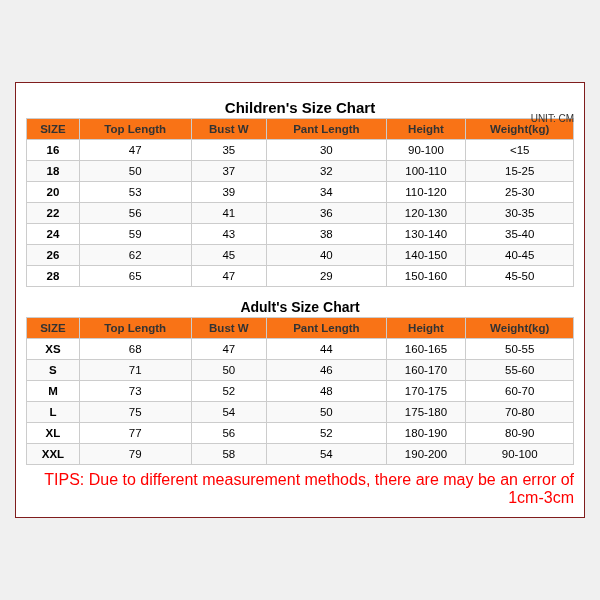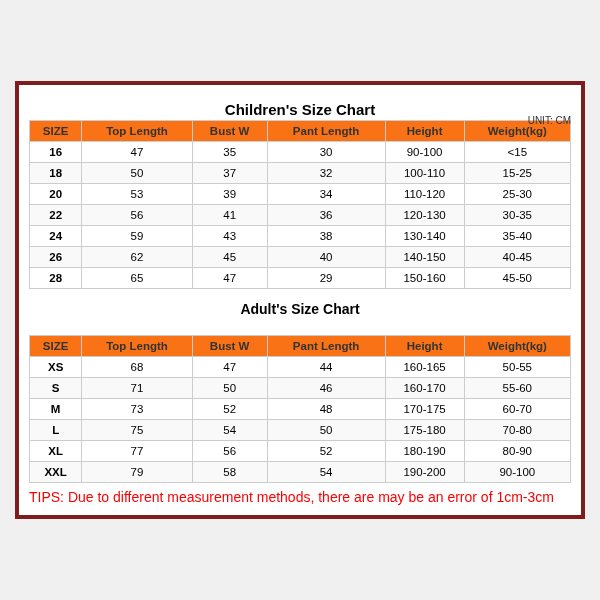"Children's Size Chart" .container { border: 4px solid #7f1d1d -> 1px solid #7f1d1d }
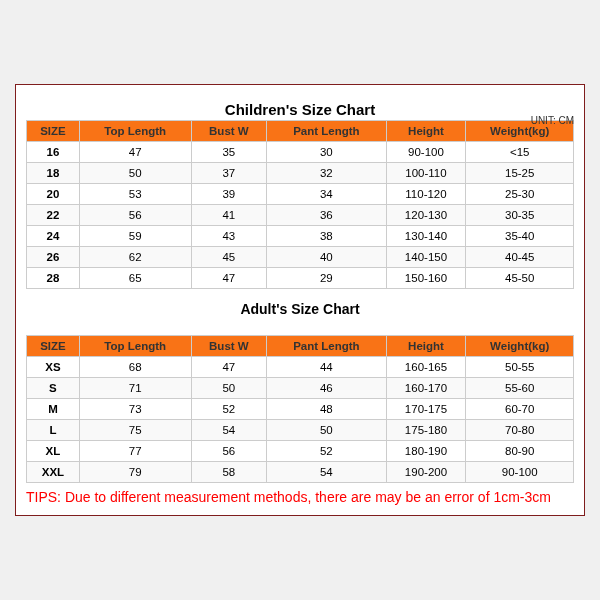"Adult's Size Chart" .section-title { padding: 6px 0 18px 0 -> 6px 0 2px 0 }
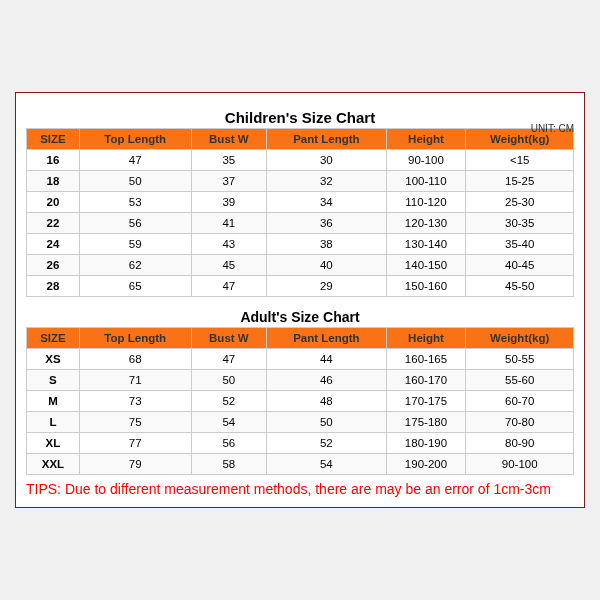"TIPS: Due to different measurement" .tips { font-size: 14px -> 16px; text-align: left -> right }
